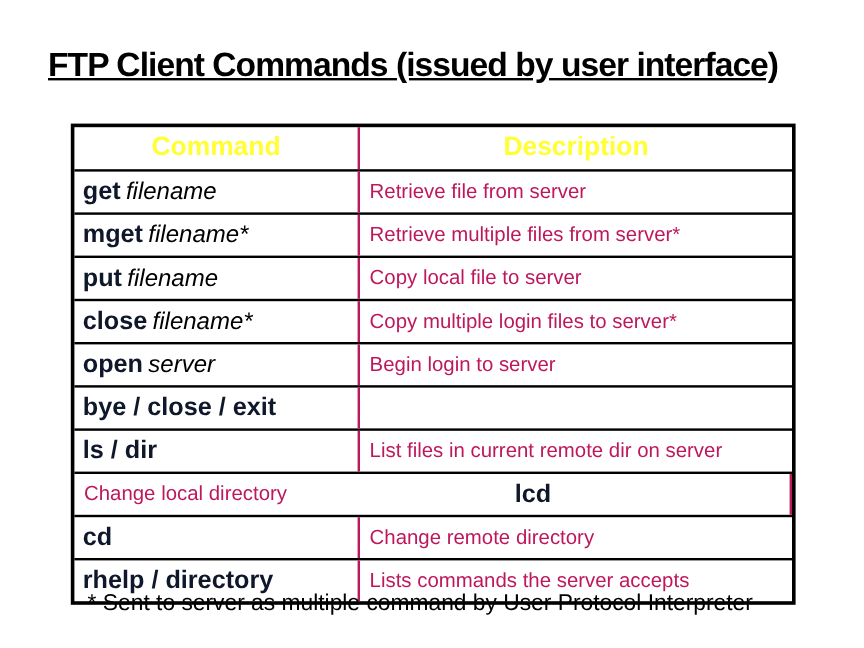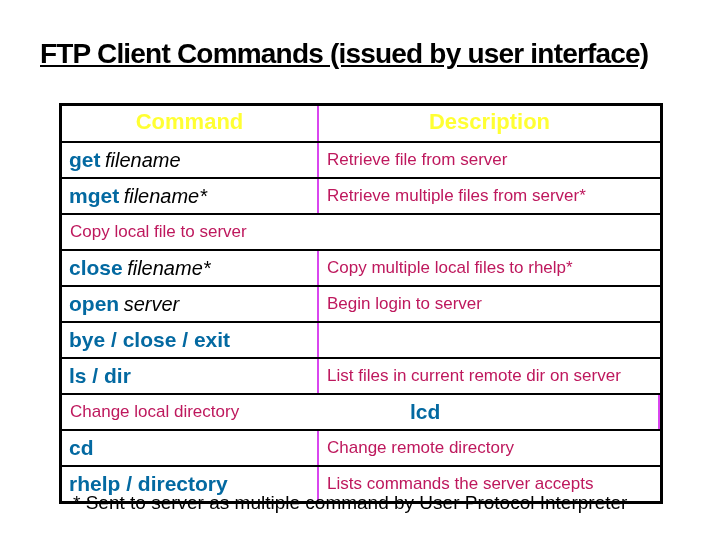"Command" .cmd-cell { border-right: 2px solid #d946ef -> 2px solid #be185d; width: 257px -> 238px }
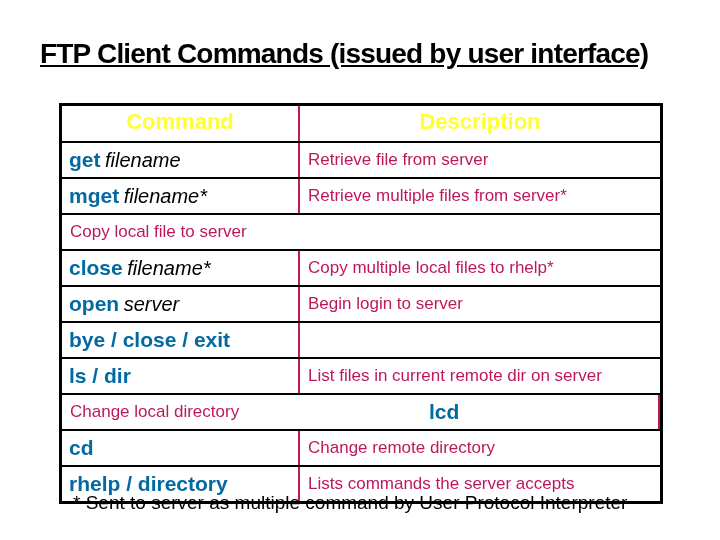"get" .cmd { color: #0369a1 -> #0f172a }
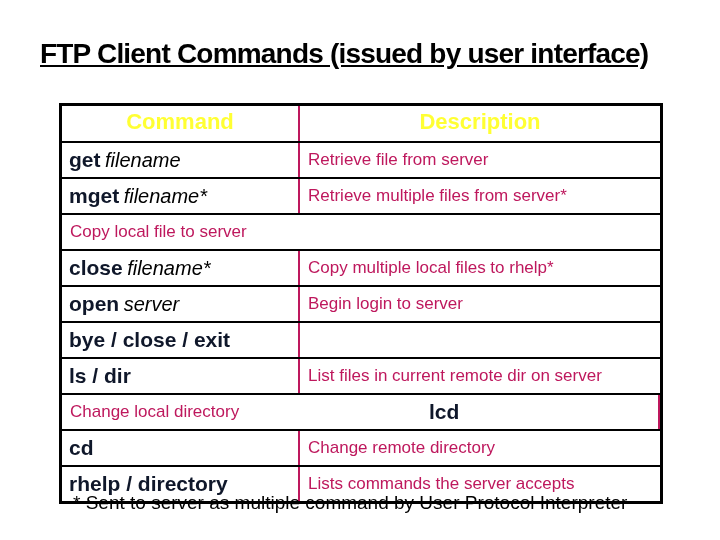"put filename" div.cell { html: none -> <div> <span>put</span> <span> filename</span> </div> }
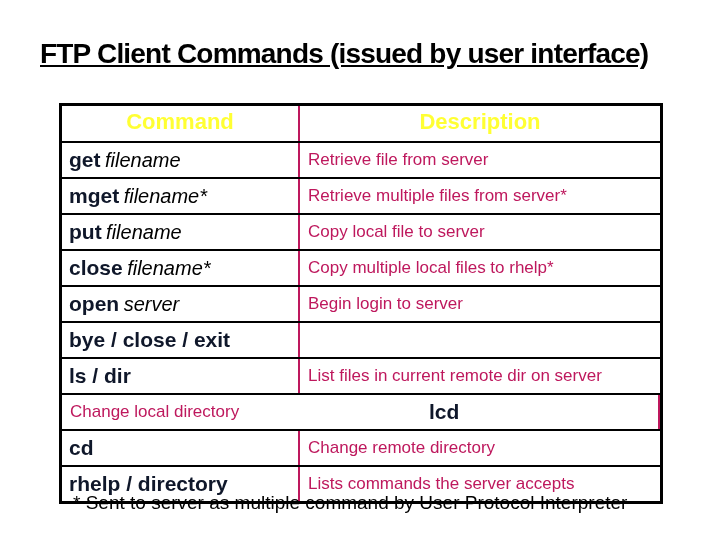"Copy multiple local files to" div.cell { text: local files to rhelp -> login files to server }
